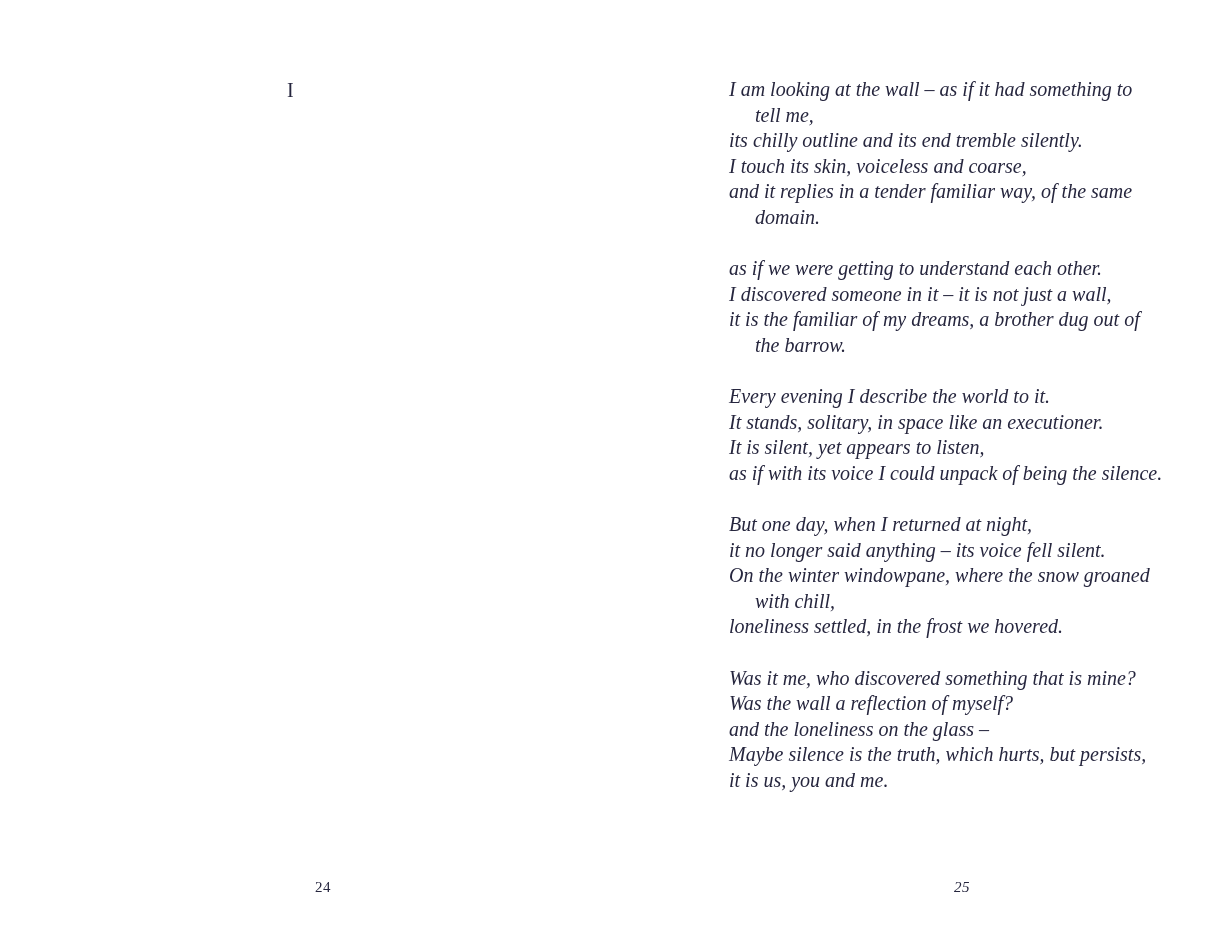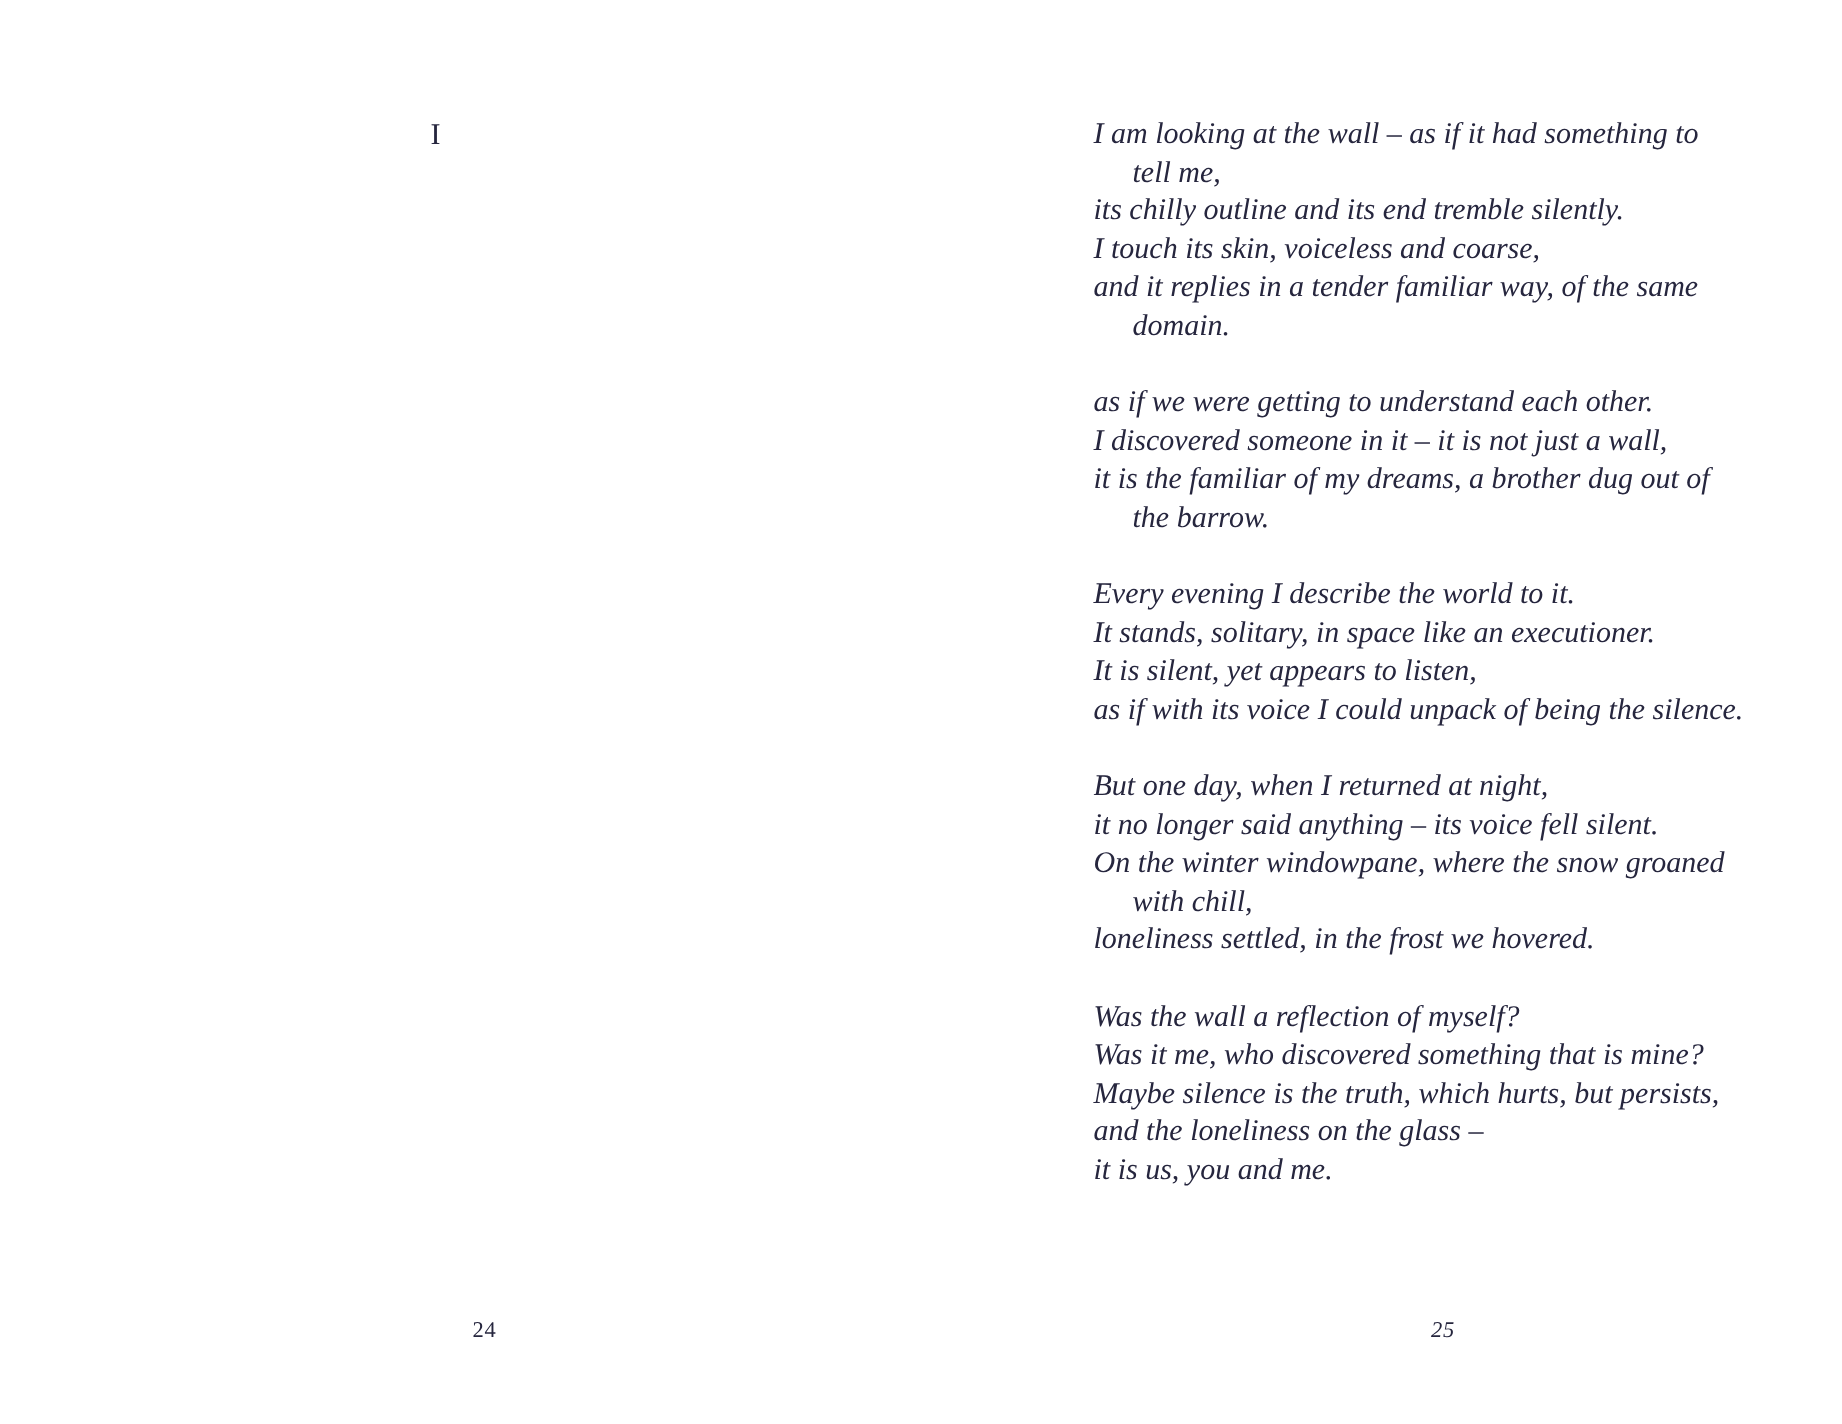"Was the wall a reflection" div.poem-line { order: before "Was it me, who discovered" -> after "Was it me, who discovered" }
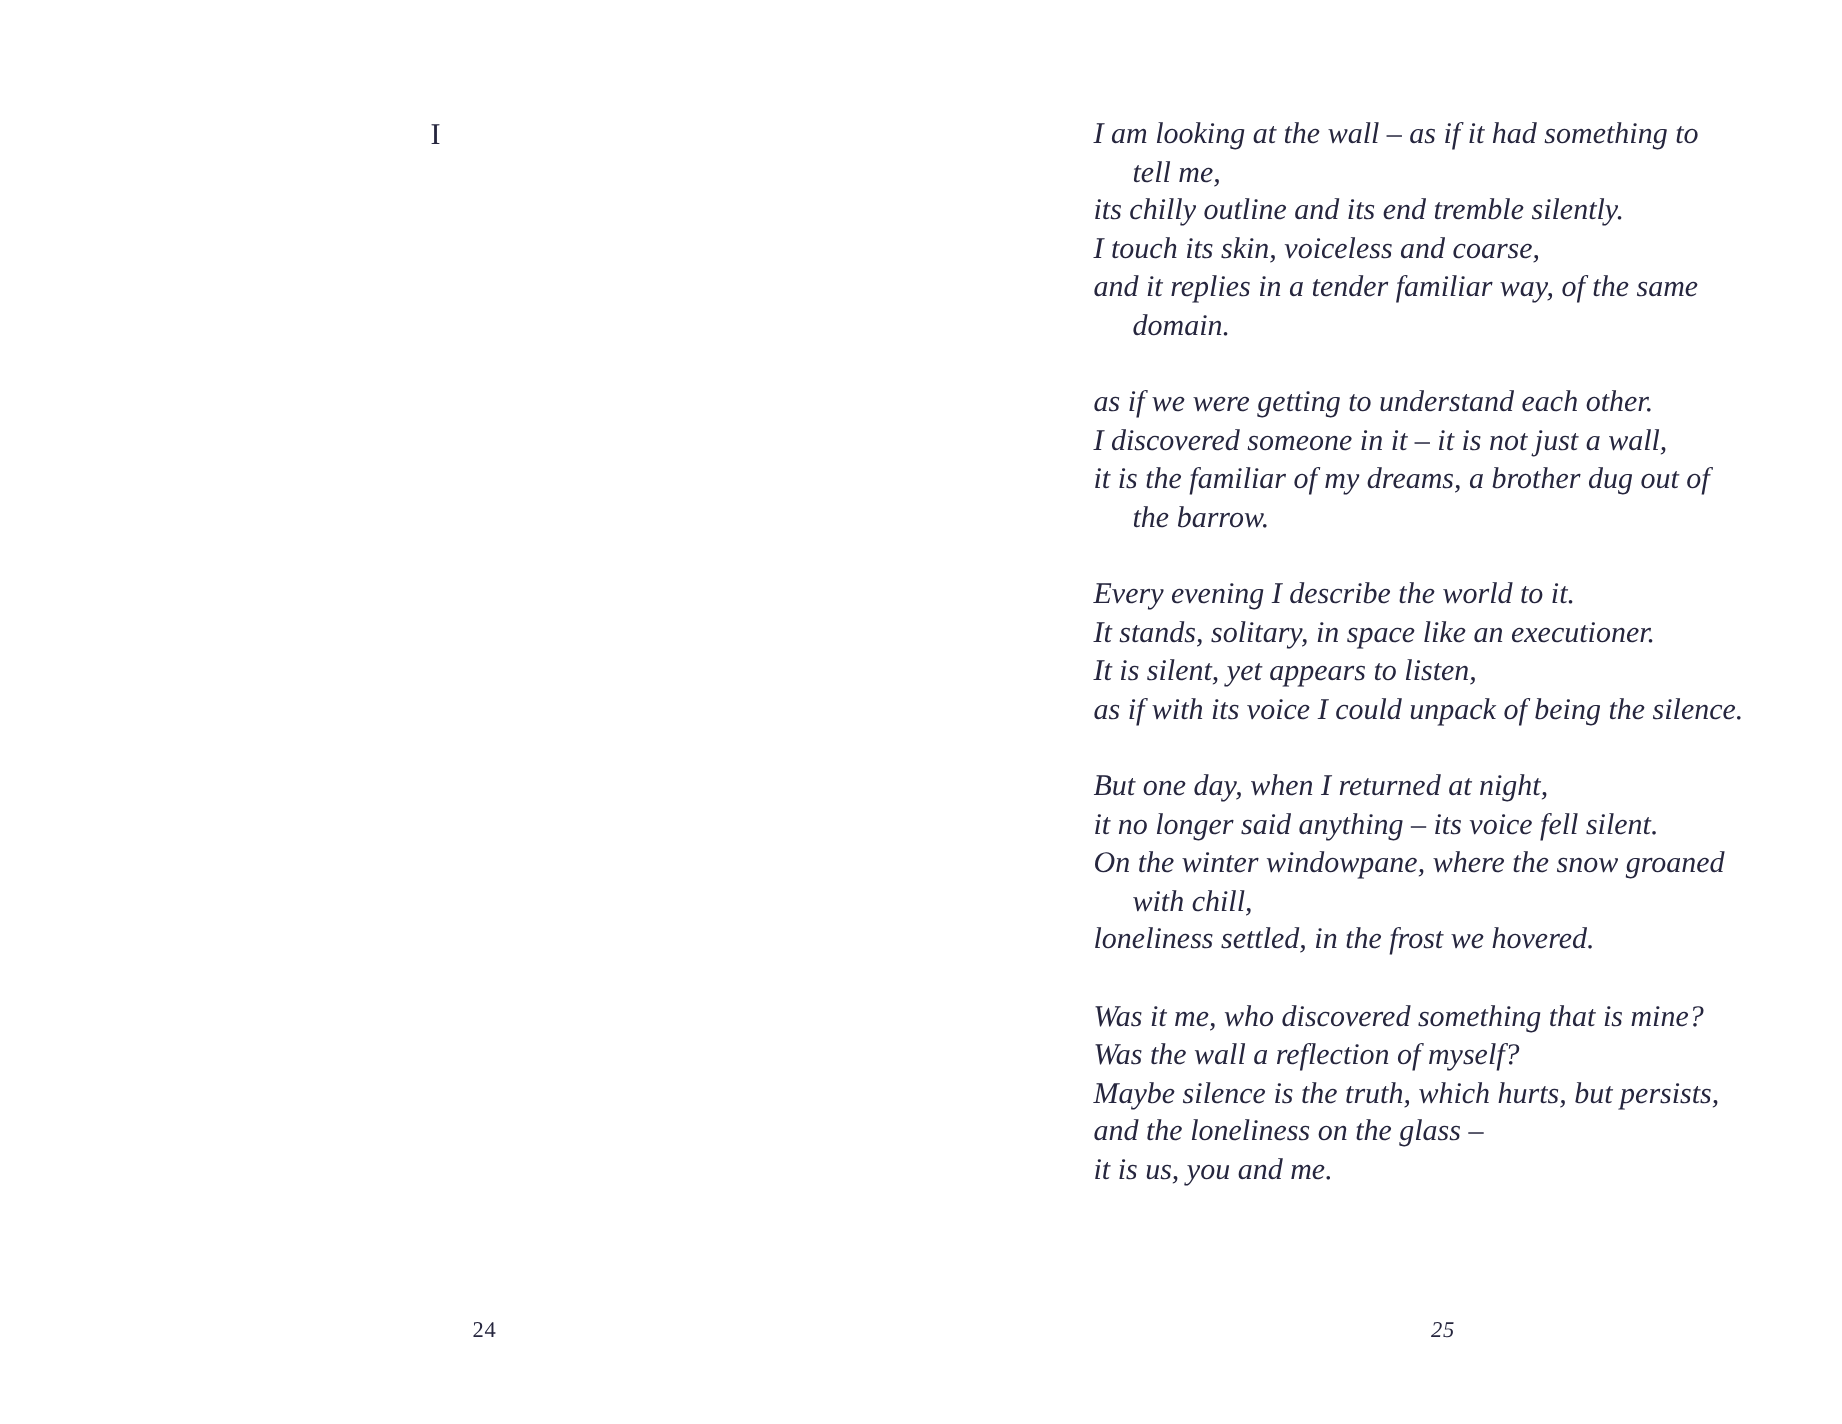"Maybe silence is the truth," div.poem-line { order: before "and the loneliness on the" -> after "and the loneliness on the" }
